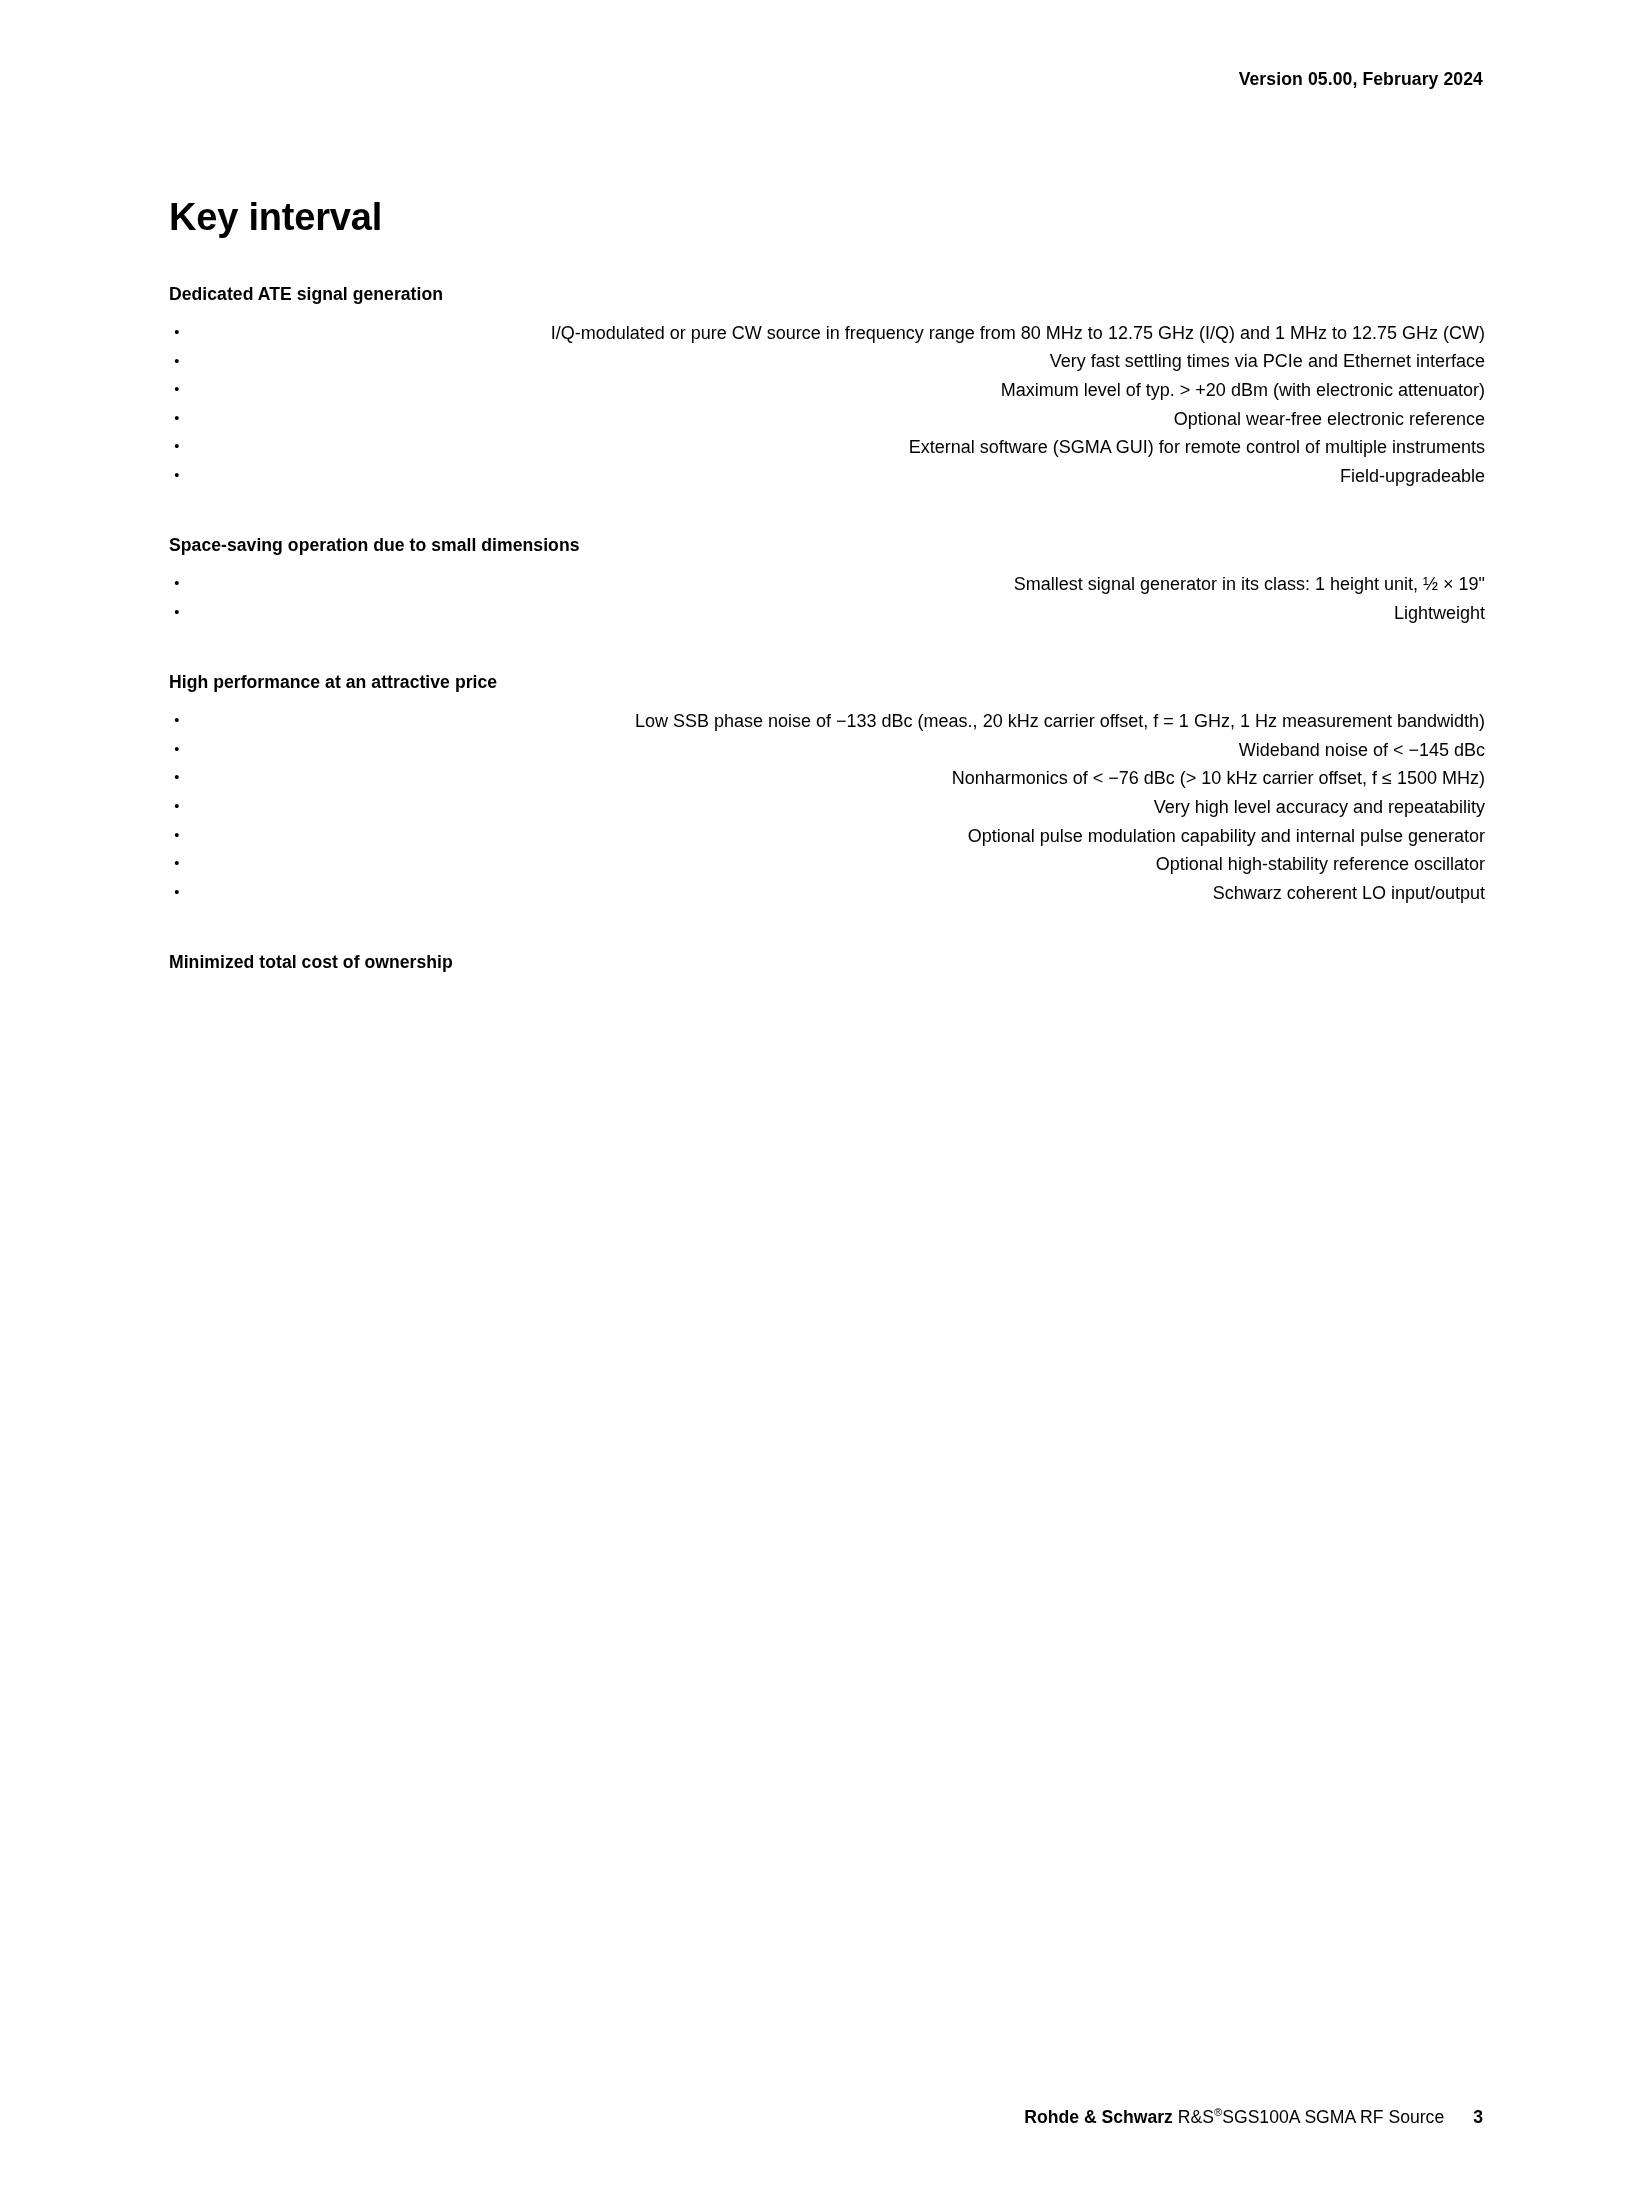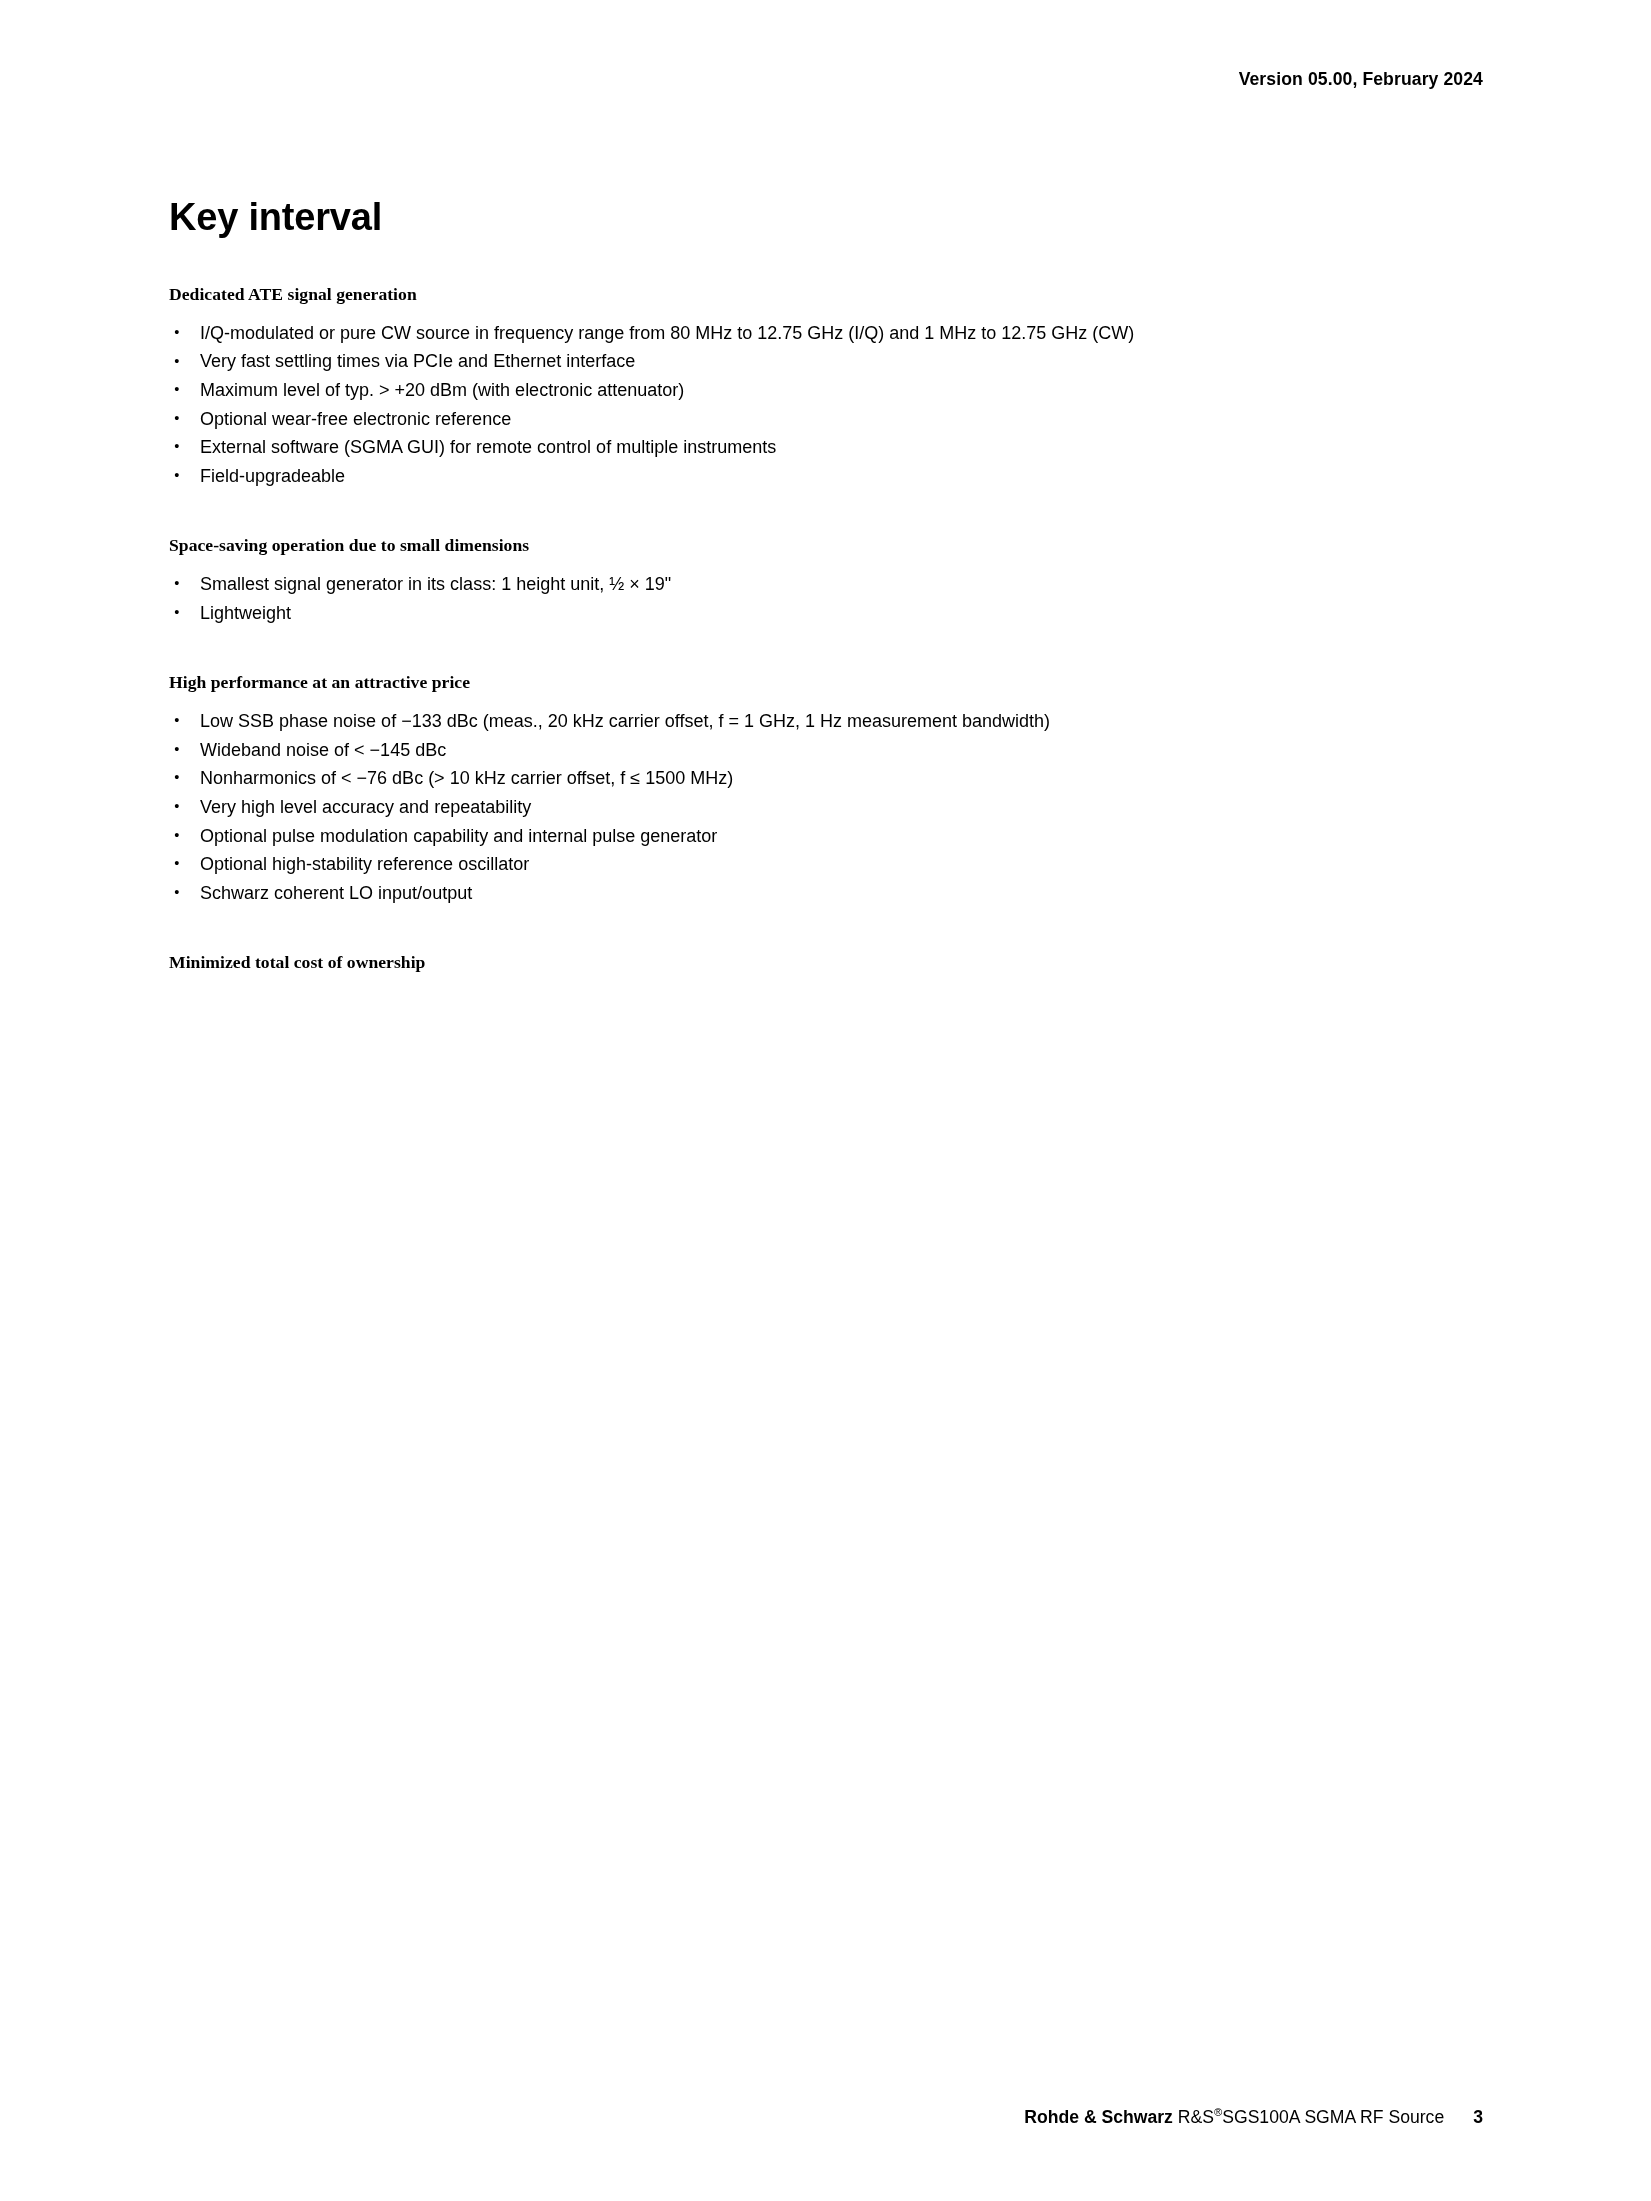"Dedicated ATE signal generation" .section-heading { font-family: Liberation Serif, serif -> none }
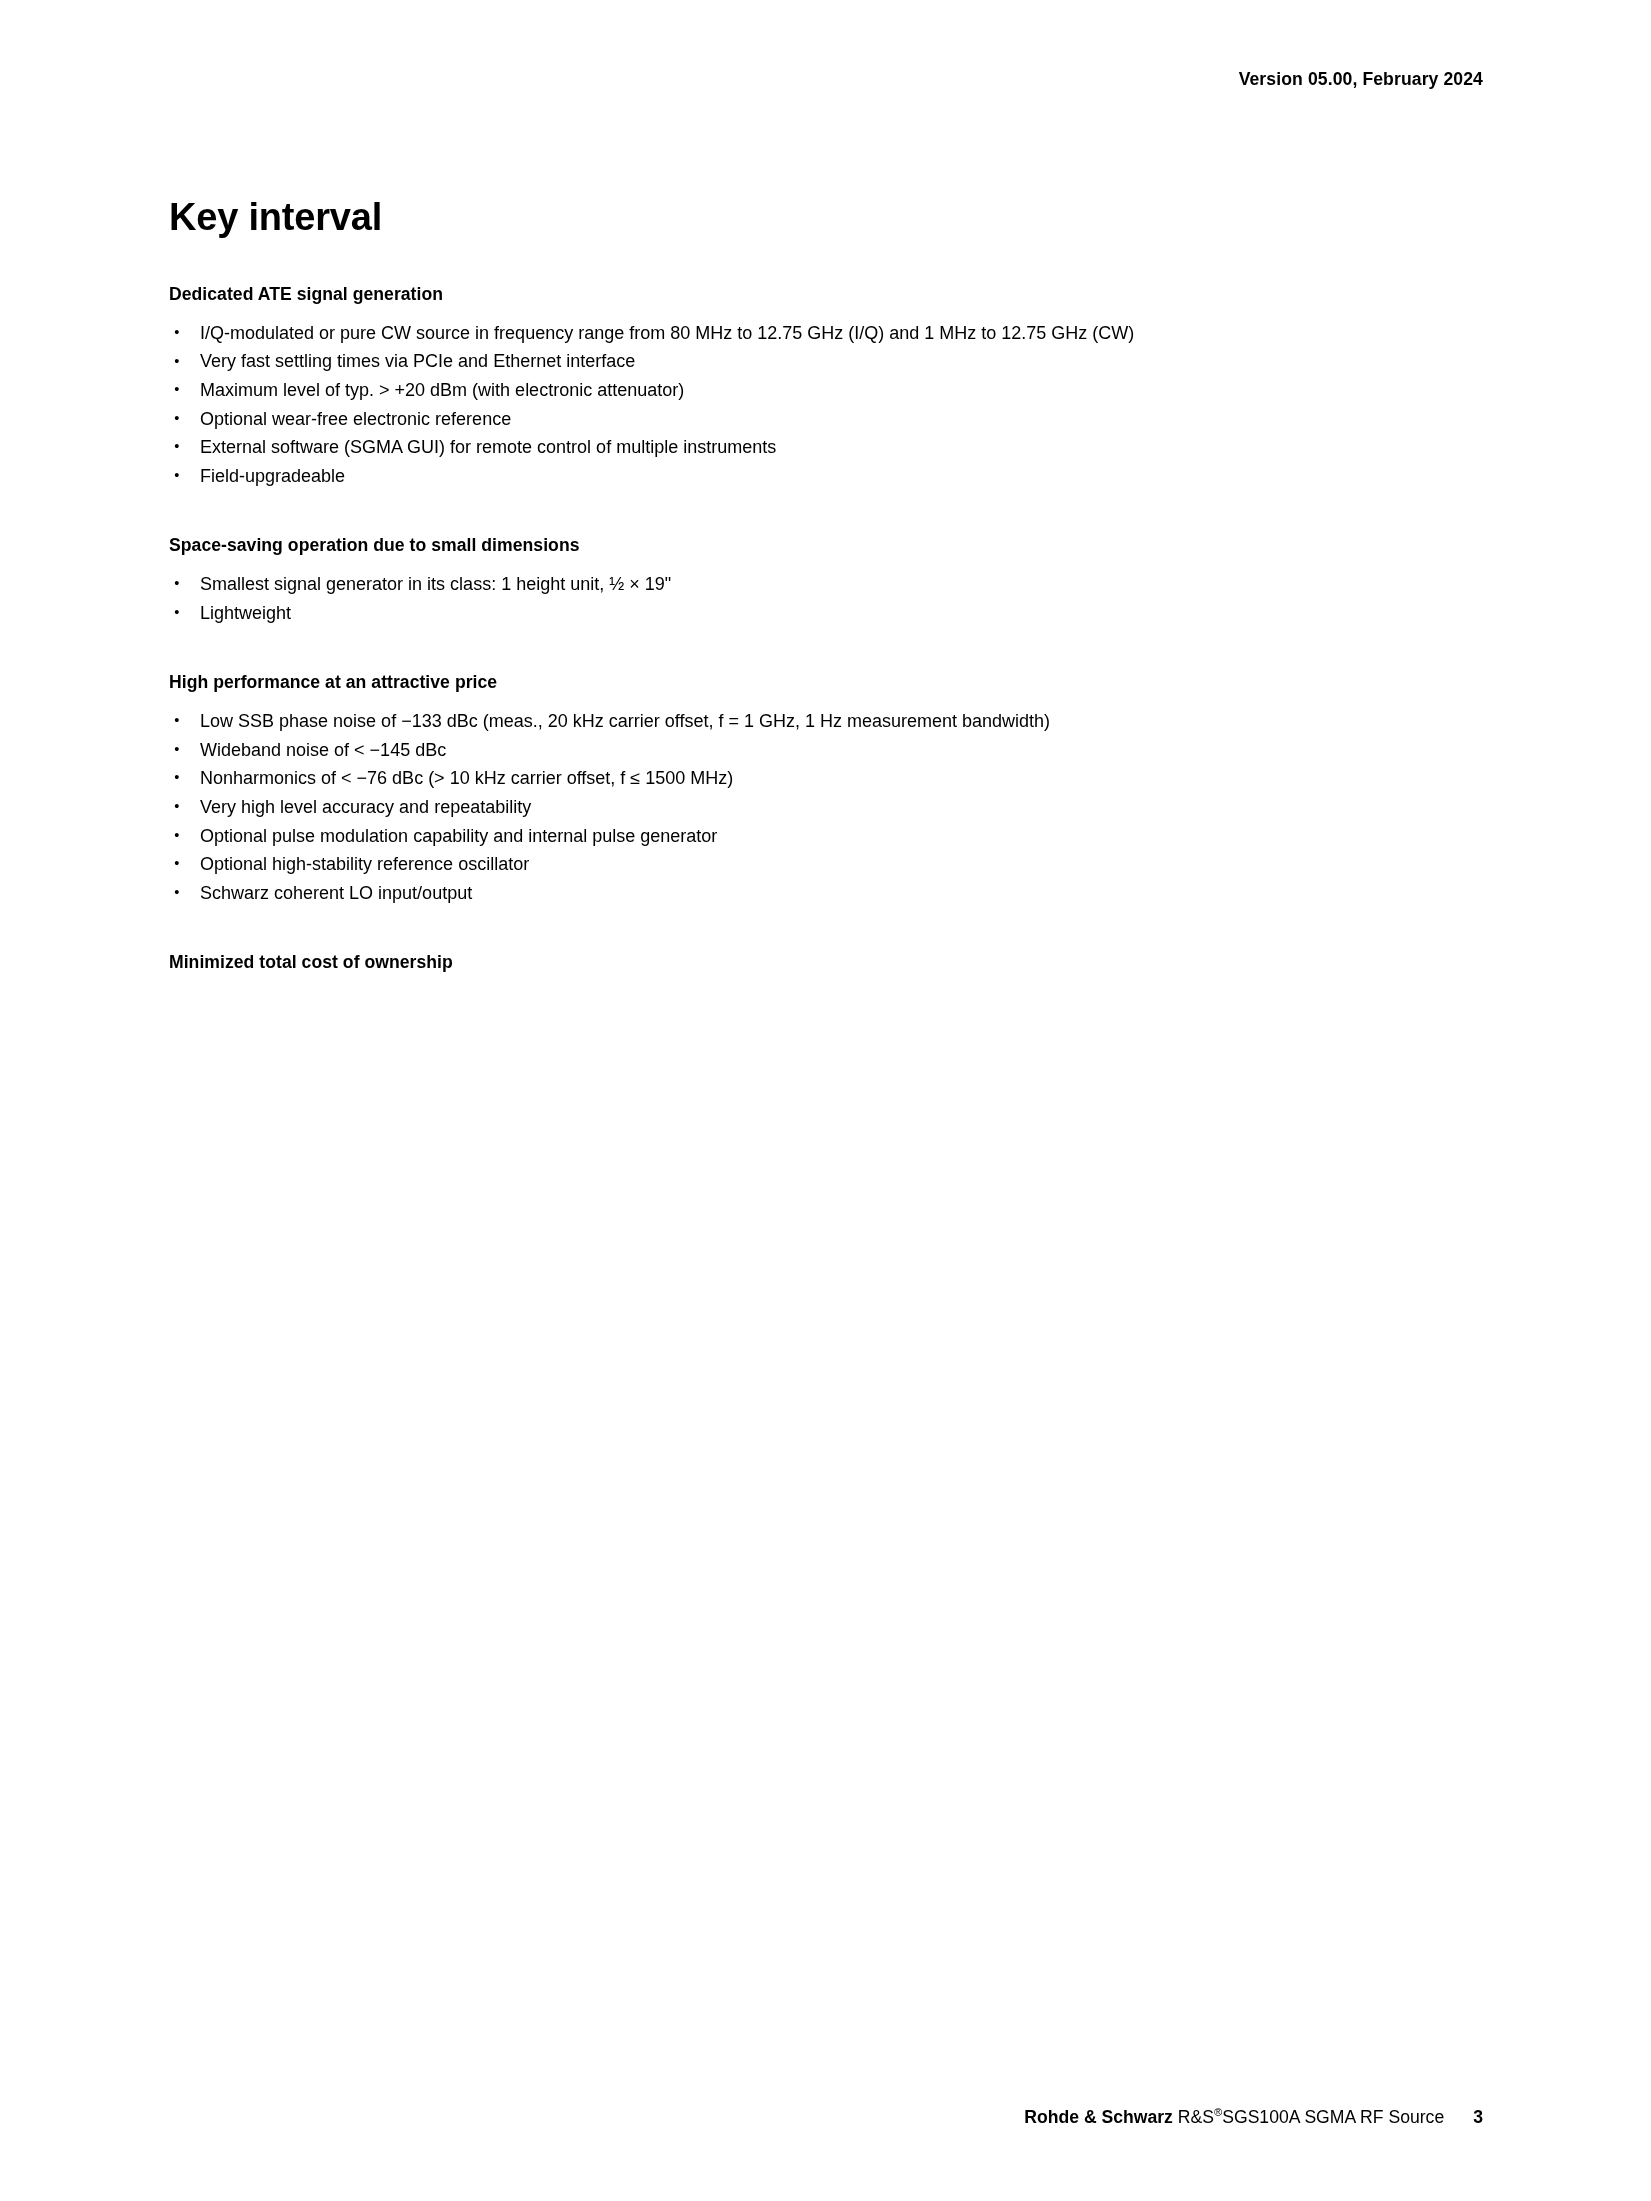"I/Q-modulated or pure CW source" ul.bullets { text-align: none -> right }
